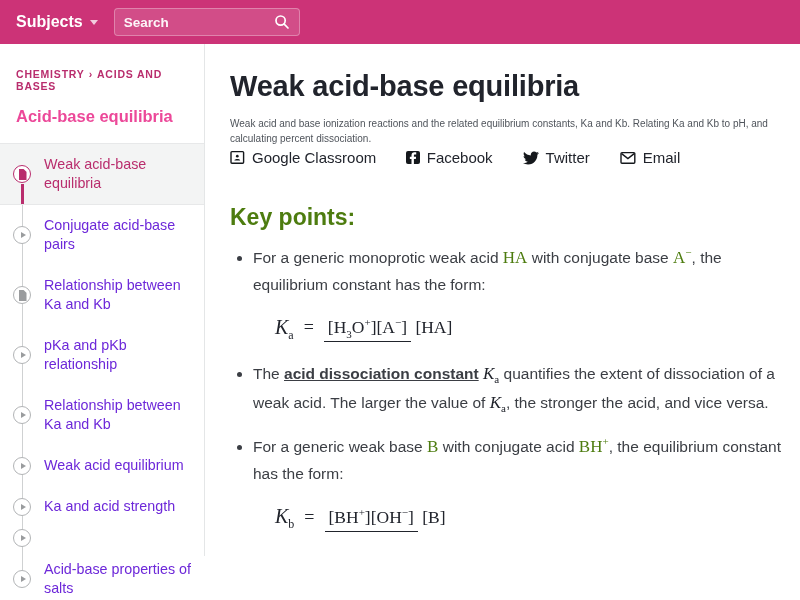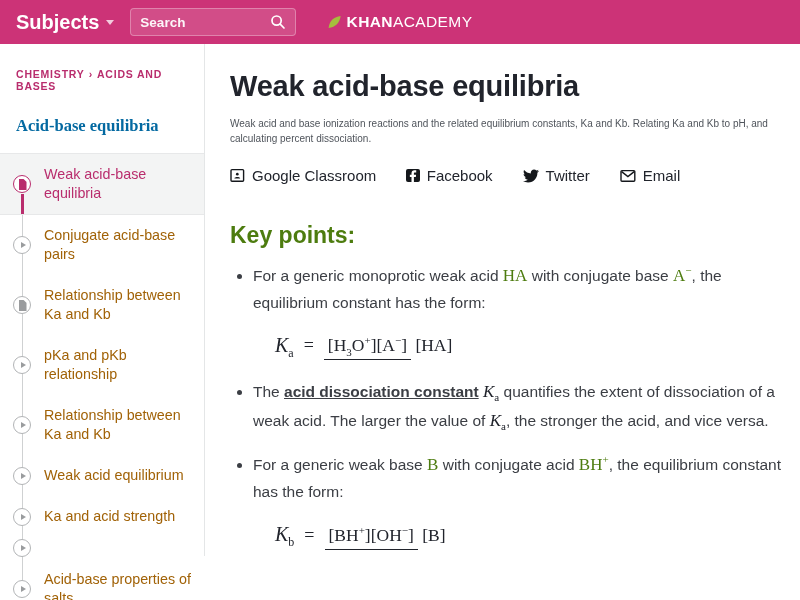"Subjects" .subjects-btn { font-size: 20px -> 16px }
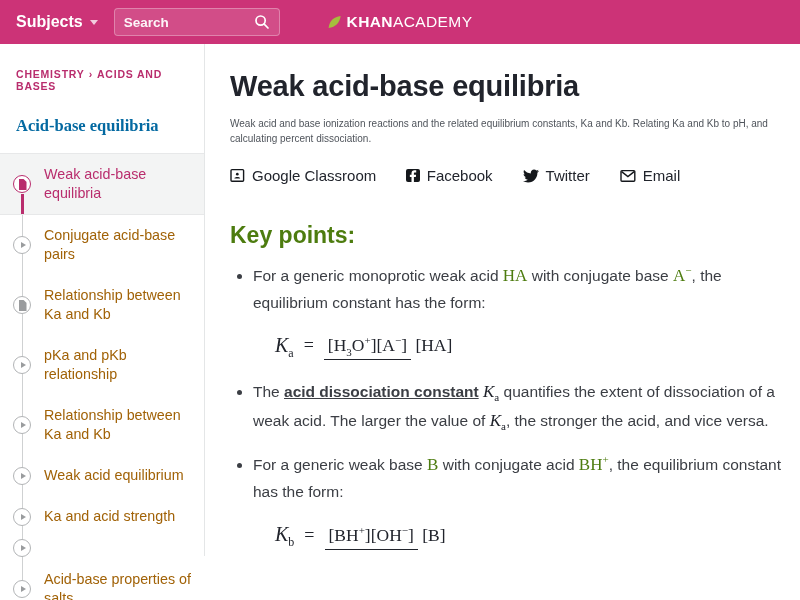"Search" .search-box { width: 166px -> 186px }
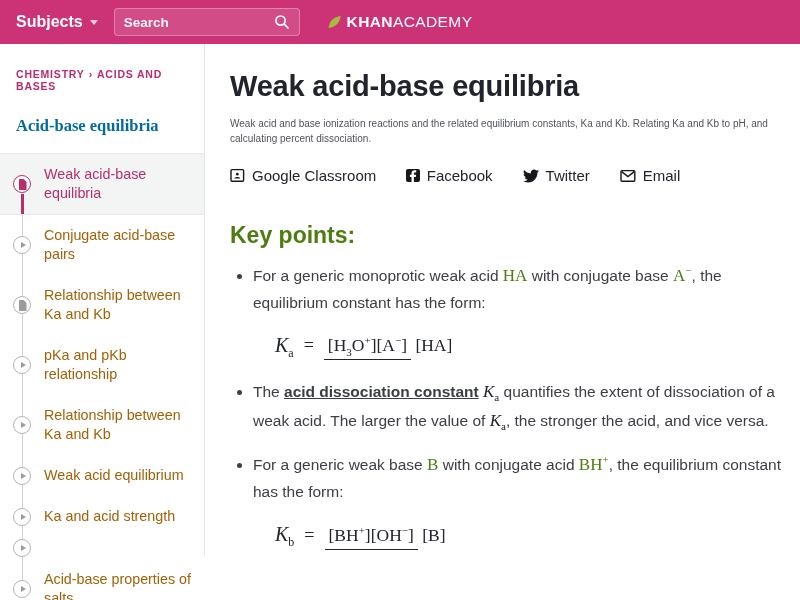"KHANACADEMY" div.logo { html: <div> <svg> <path></path> </svg> <span> <span>KHAN</span><span>ACADEMY</span> </span> </div> -> none }
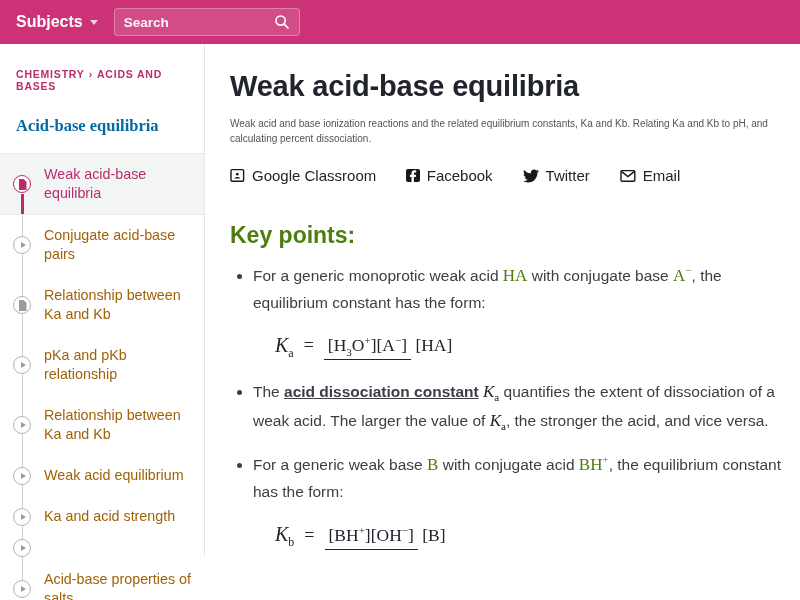"Acid-base equilibria" .lesson-title { color: #0369a1 -> #ec4899; font-family: Liberation Serif, serif -> none; margin-top: 24px -> 15px }
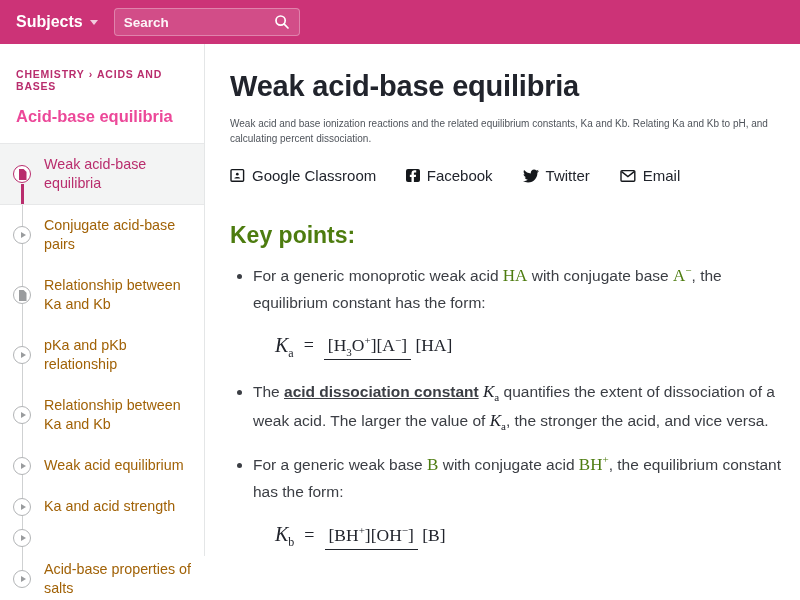"Google Classroom" .share-row { margin-top: 21px -> 3px }
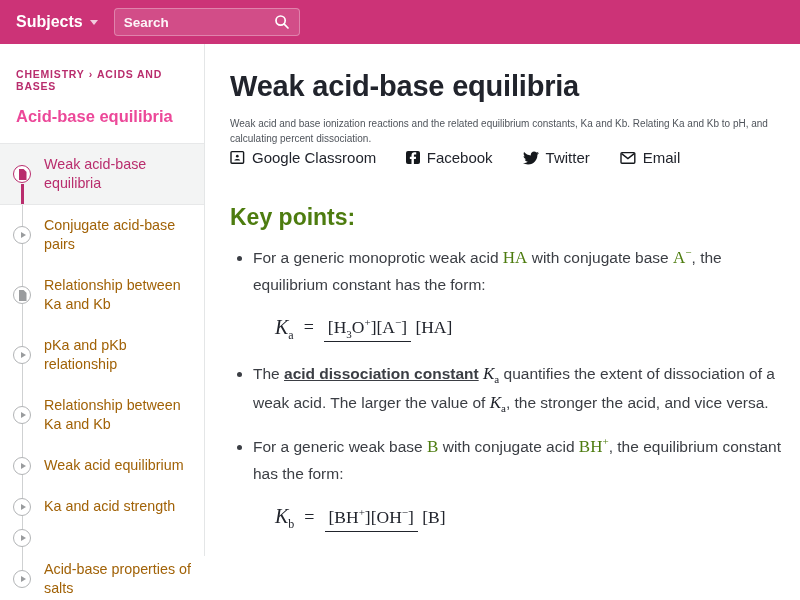"Conjugate acid-base pairs" .lesson-label { color: #a16207 -> #6d28d9 }
